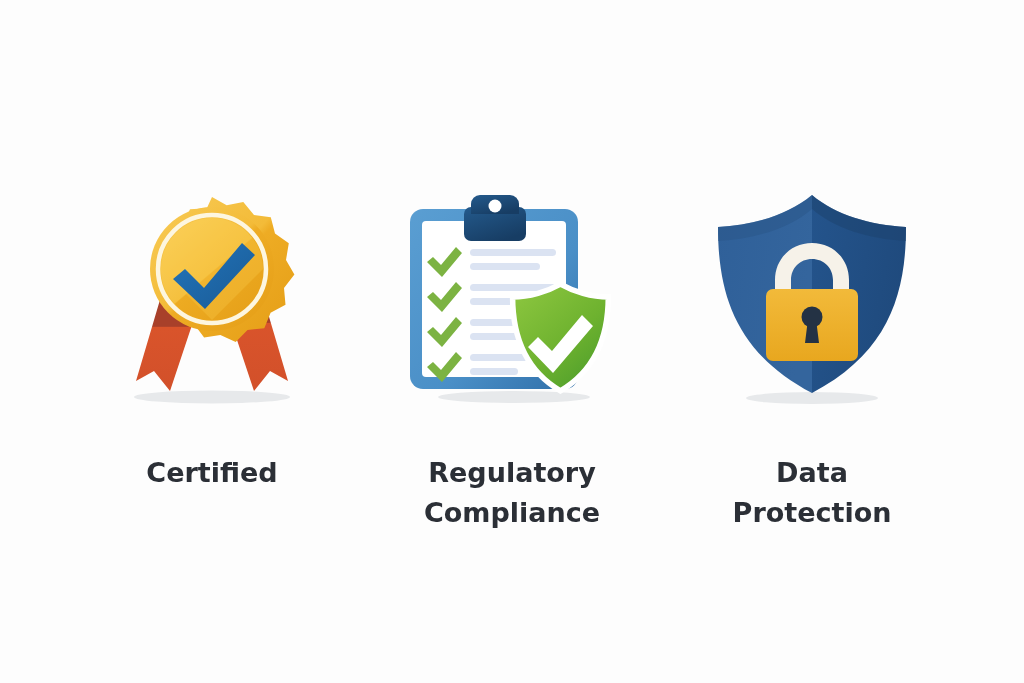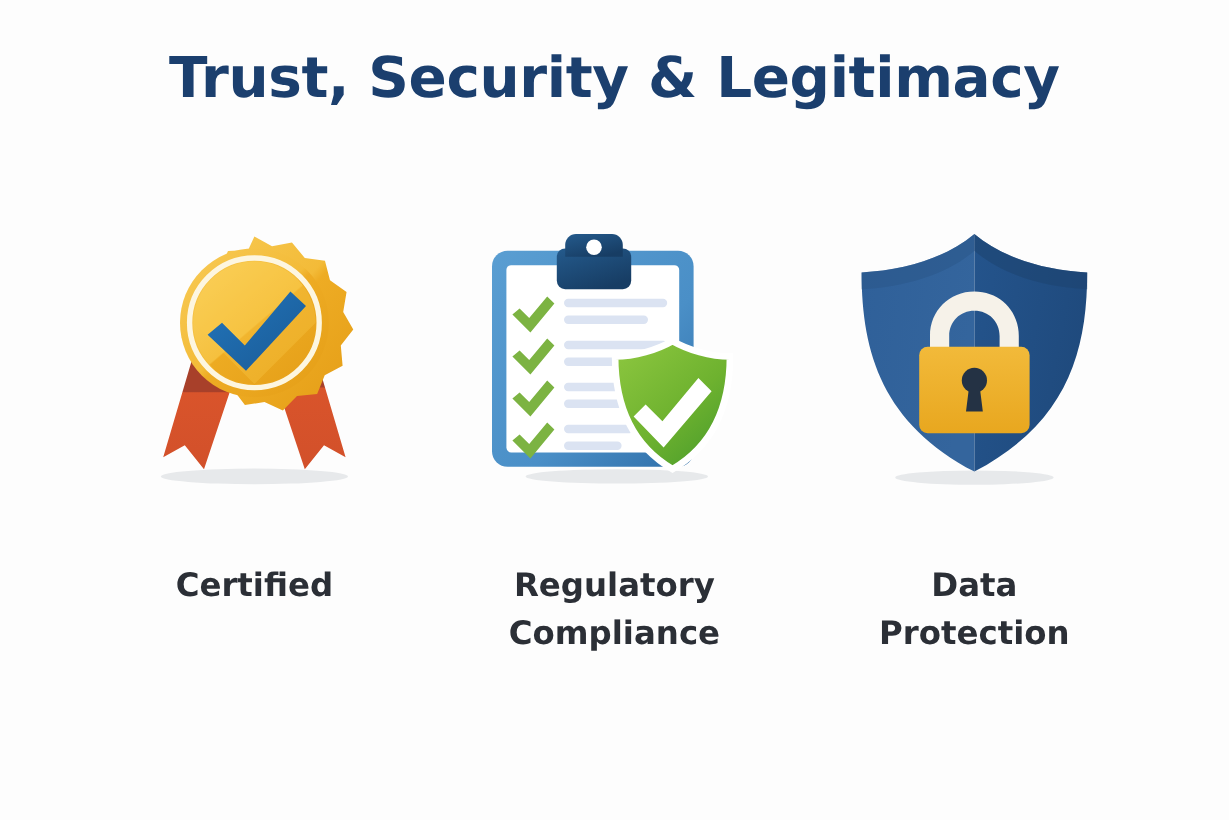"Trust, Security & Legitimacy" div.page-title { html: <div>Trust, Security &amp; Legitimacy</div> -> none }
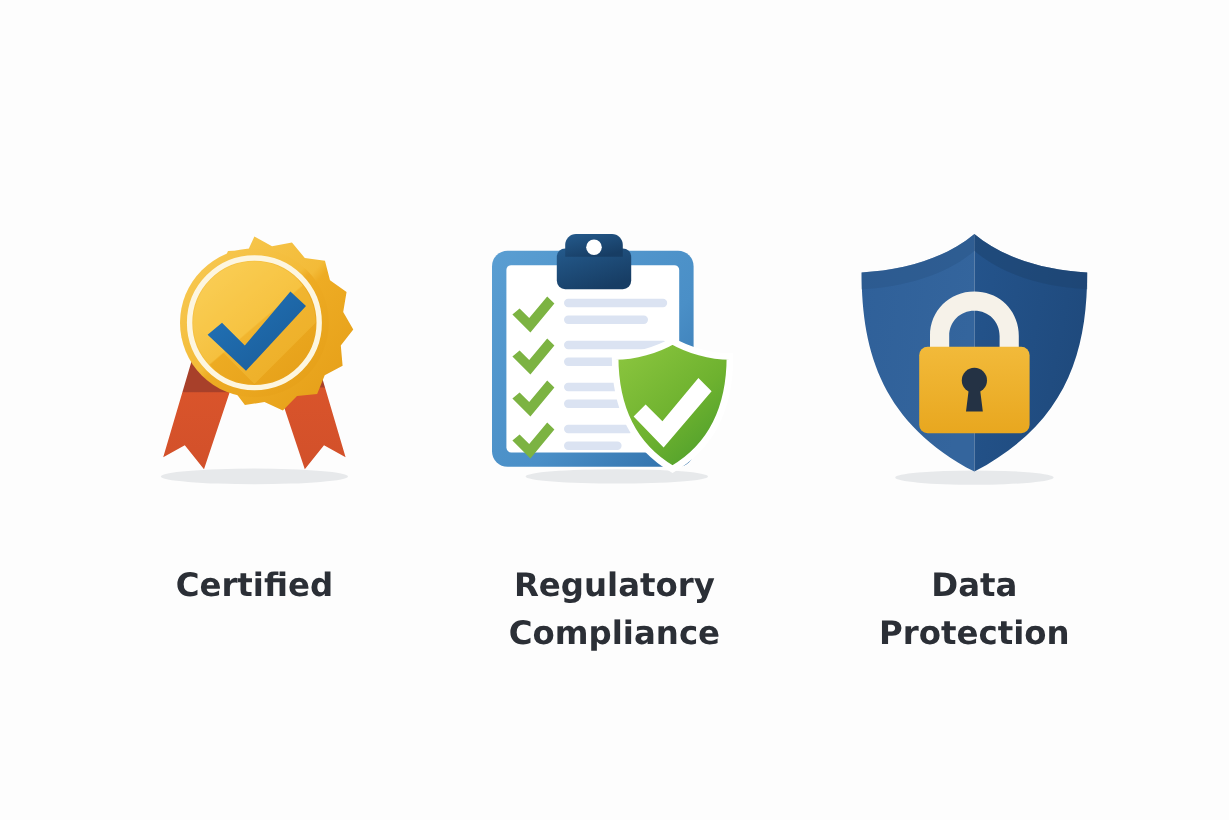"Certified" .card-label { margin-top: 54px -> 38px }
